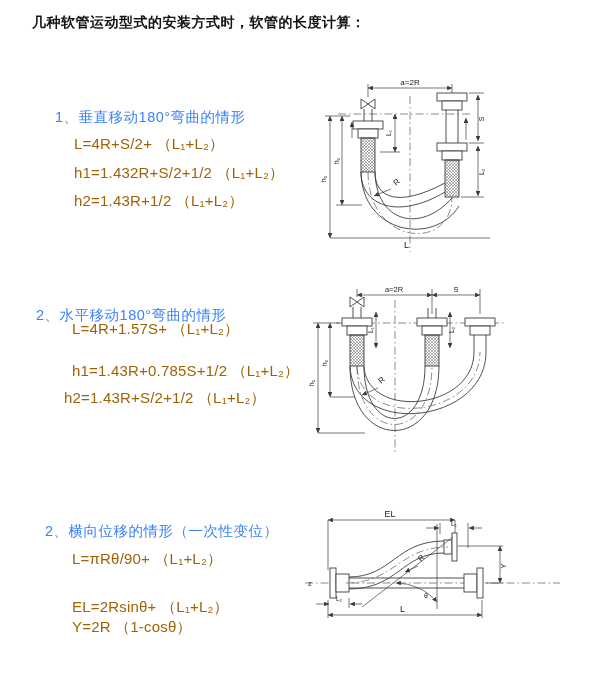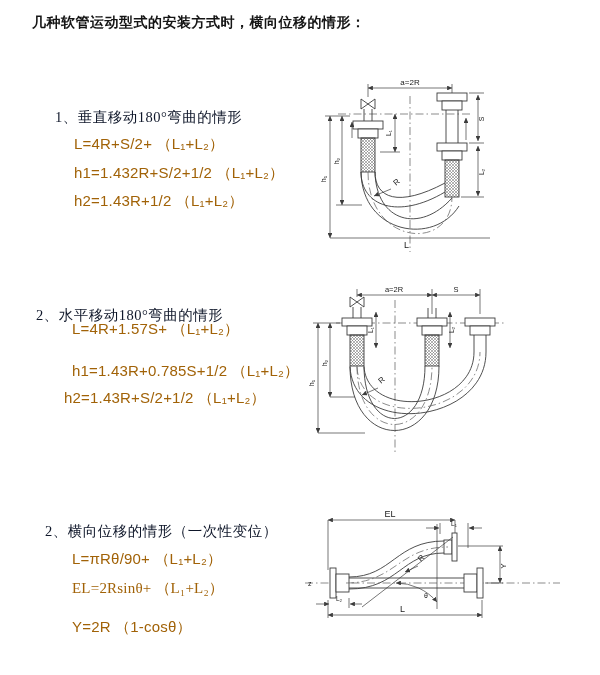"几种软管运动型式的安装方式时，横向位移的情形：" div.abs { text: 横向位移的情形 -> 软管的长度计算 }
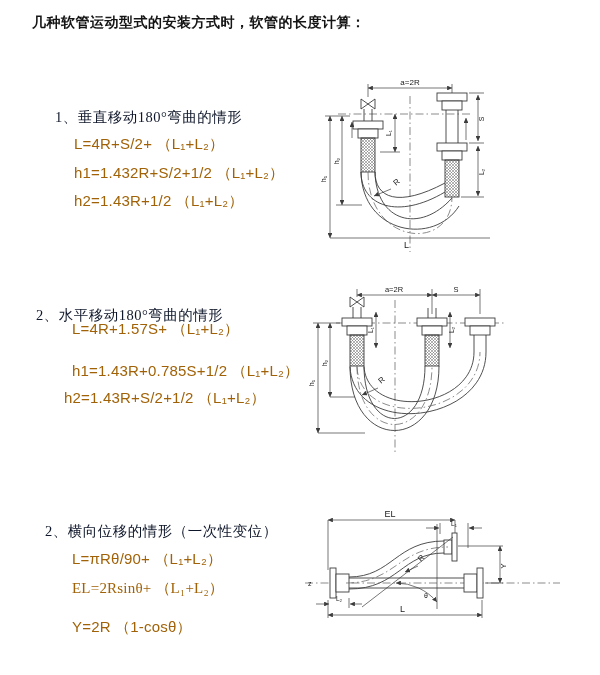"1、垂直移动180°弯曲的情形" .sec-heading { color: #0f172a -> #3b82f6; font-family: Liberation Serif, serif -> none }
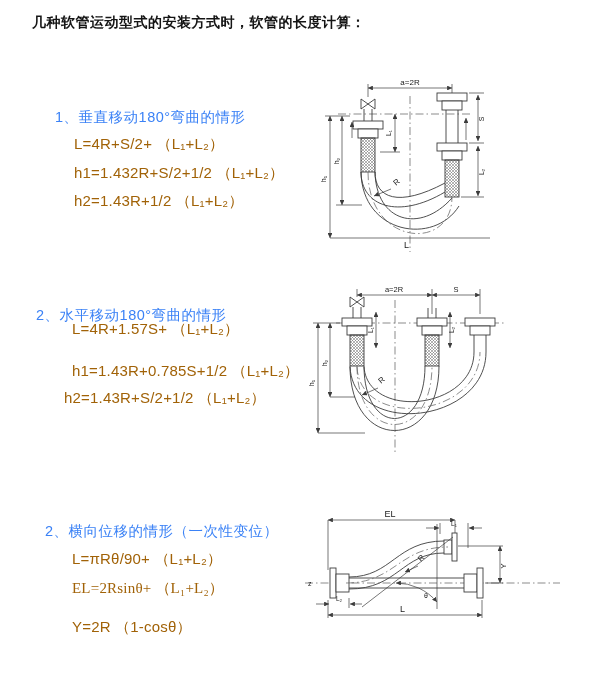"EL=2Rsinθ+ （L₁+L₂）" div.abs { font-family: Liberation Serif, serif -> none; top: 579px -> 598px }
